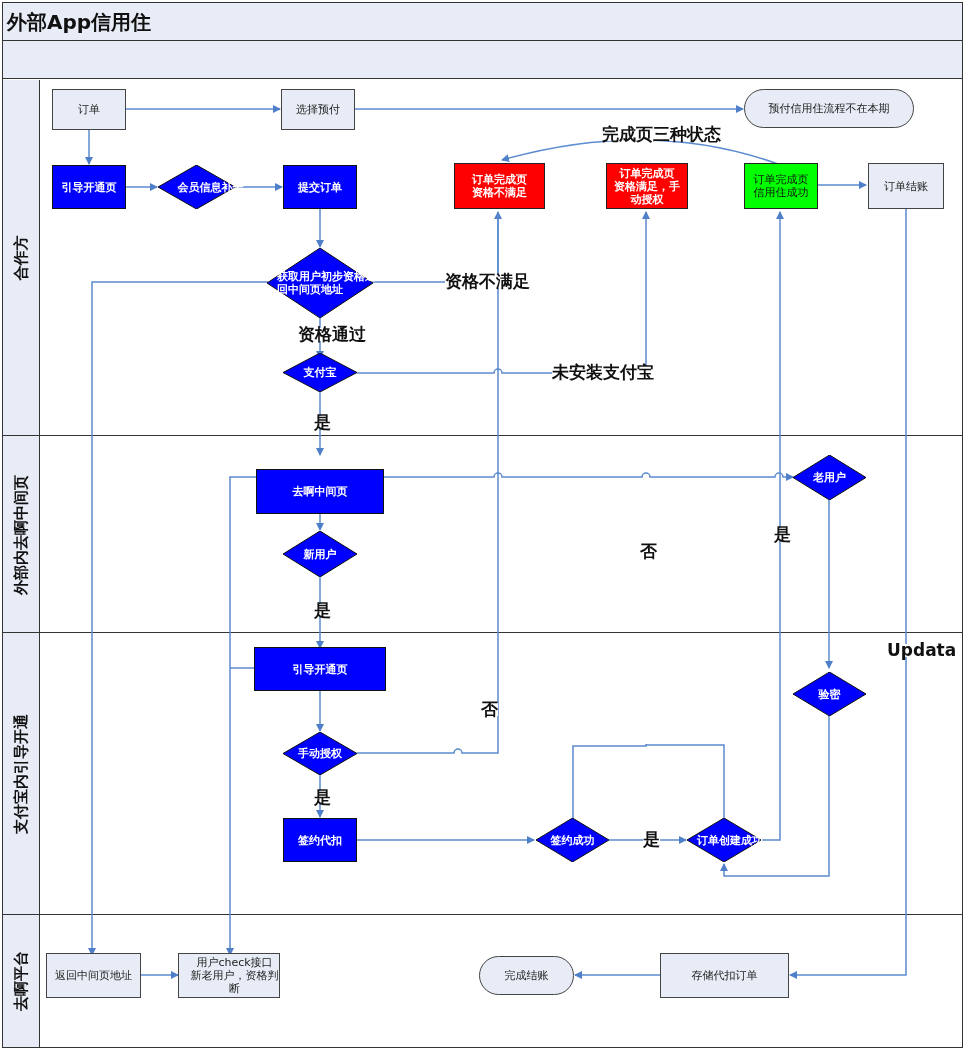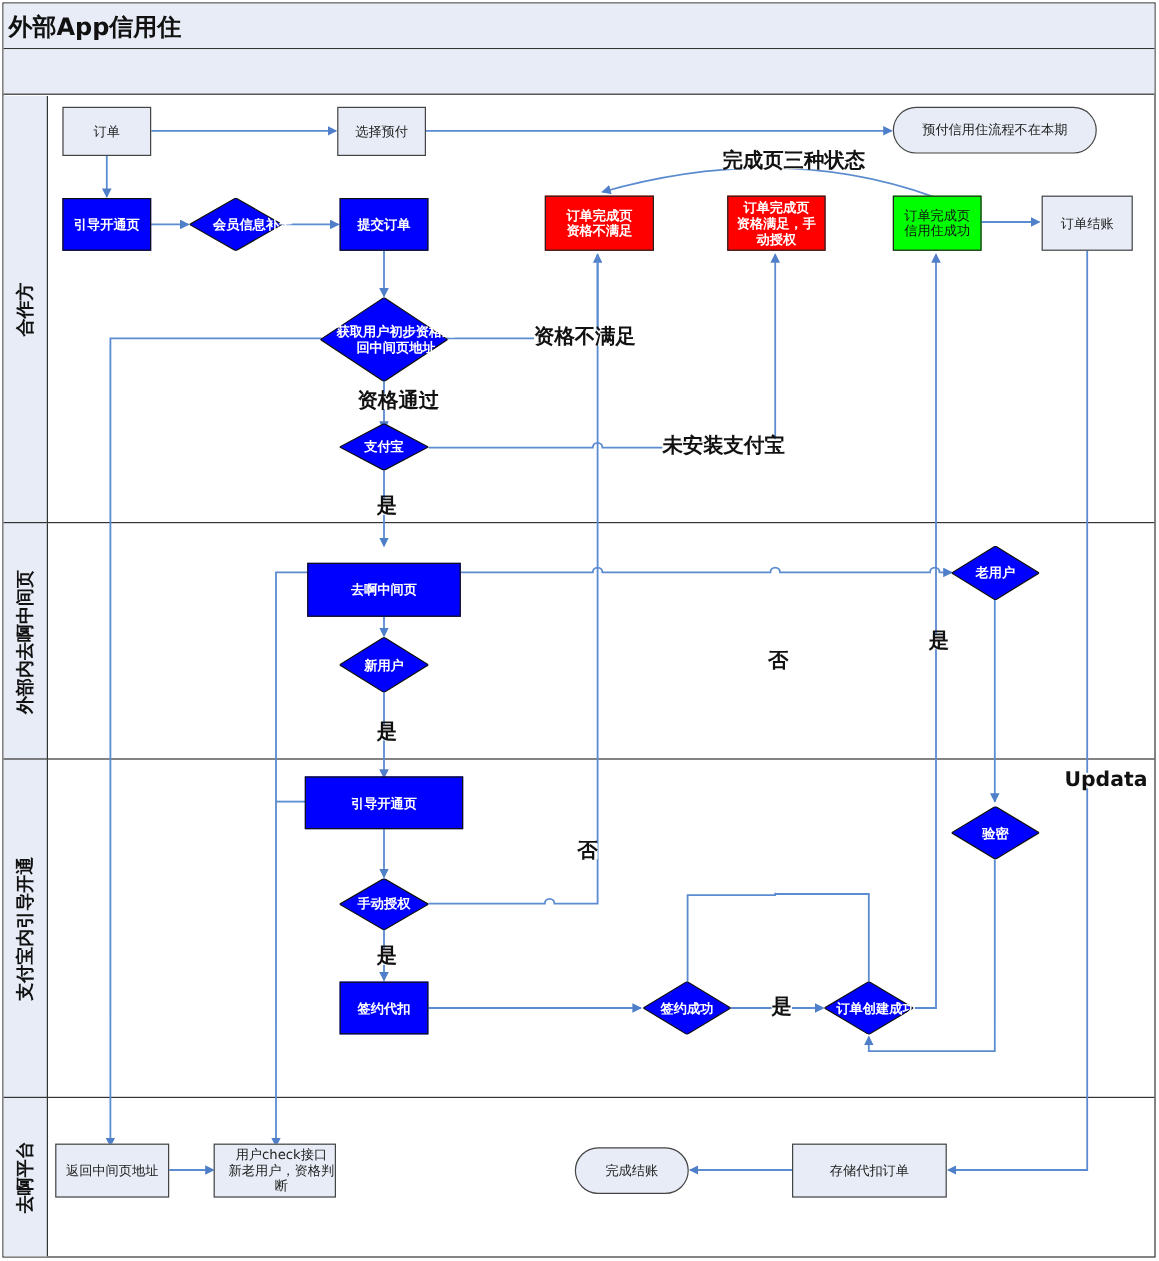"会员信息补全" .diamond .dlabel { text-align: center -> none }
